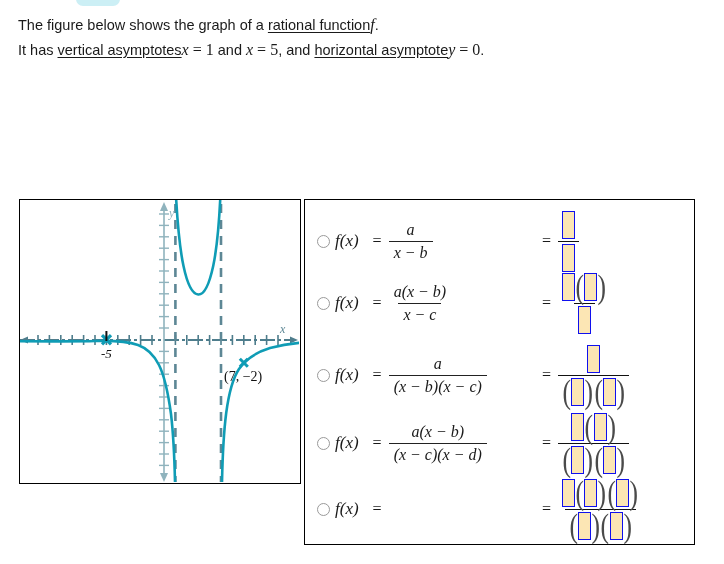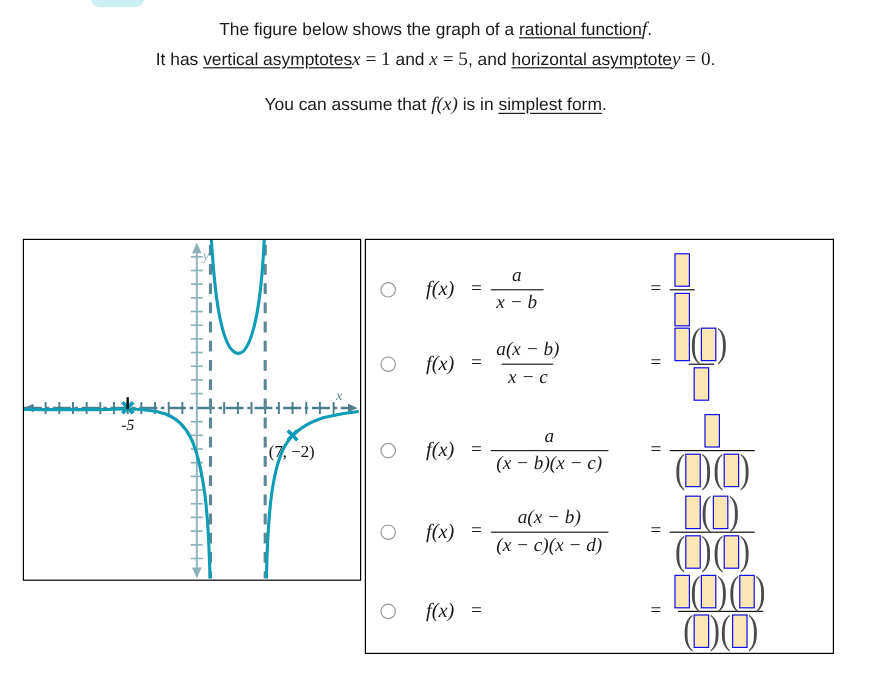"The figure below shows the" #prose { text-align: center -> none }
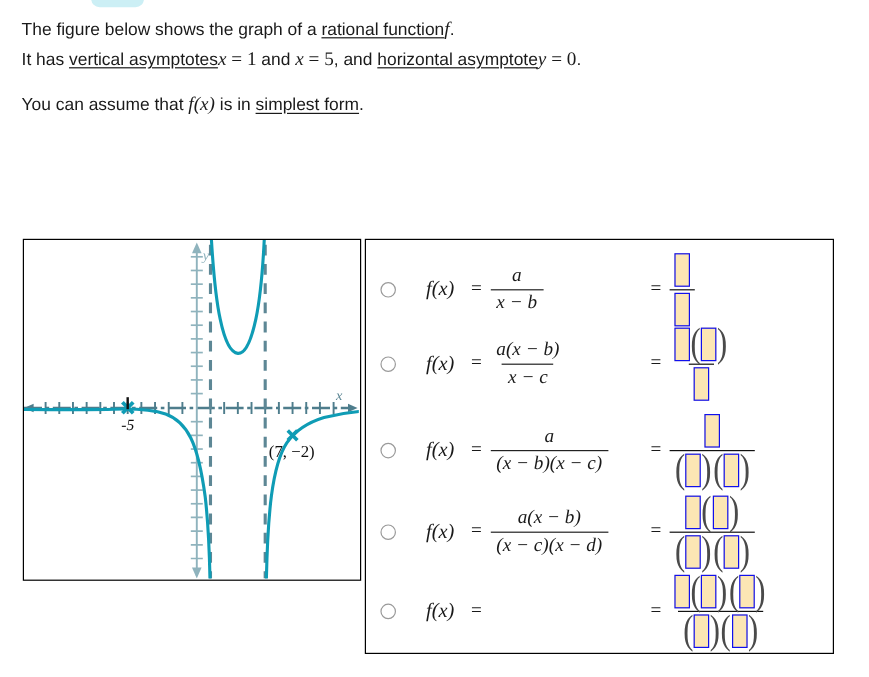"You can assume that f(x)" div.line { html: <div> <span>You can assume that </span><span>f</span><span>(x)</span><span> is in </span><span>simplest form</span><span>.</span> </div> -> none }
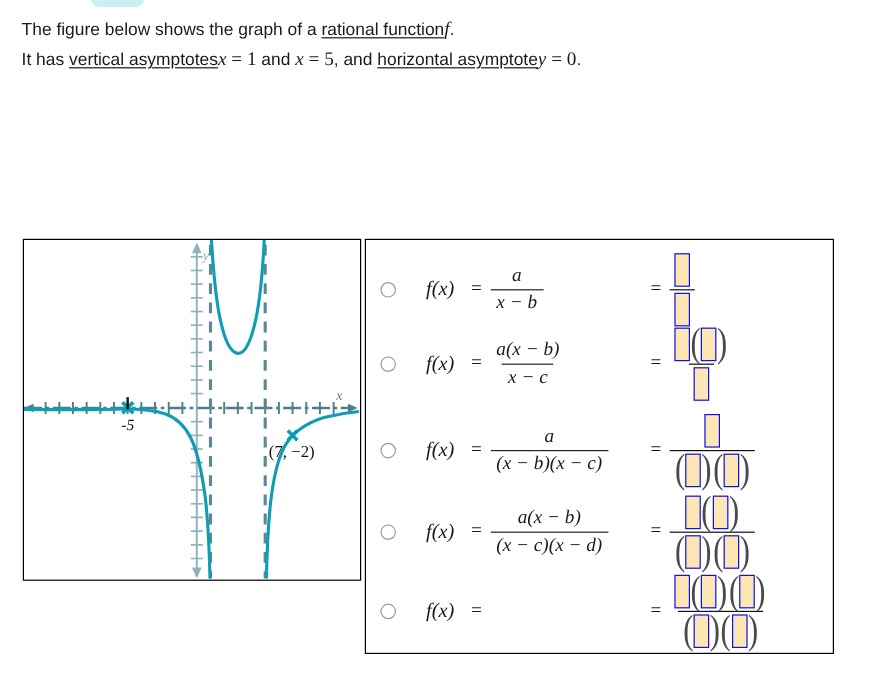"f(x)" .fx { margin-left: 20px -> none }
